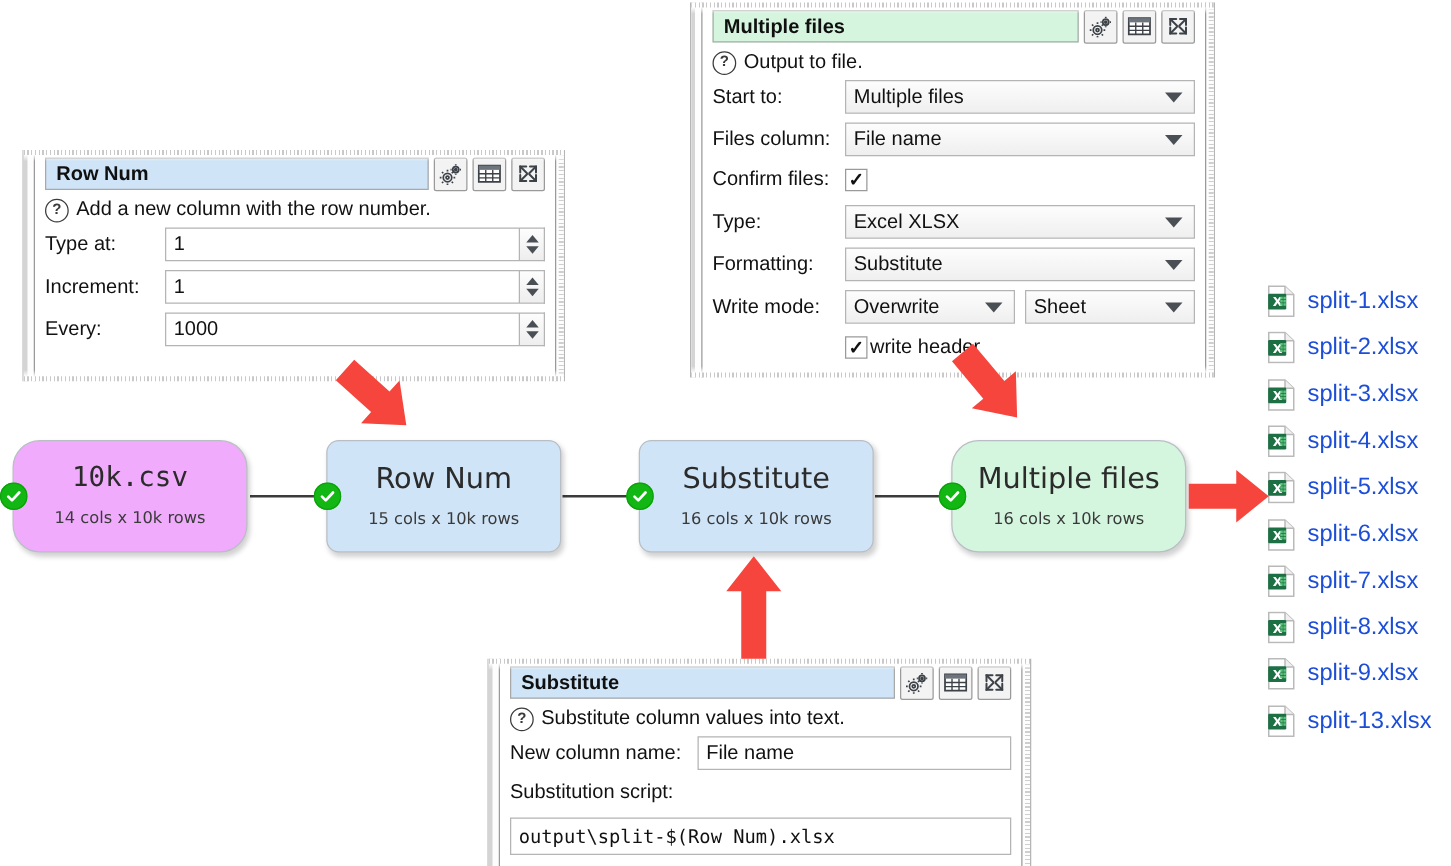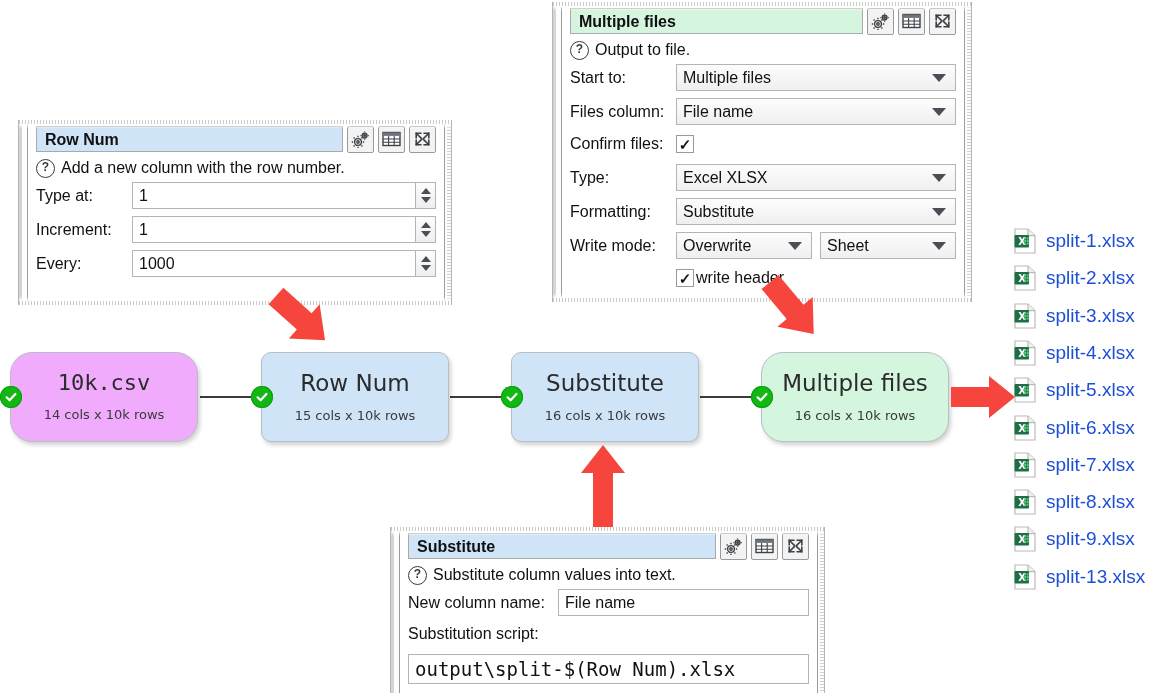"output\split-$(Row Num).xlsx" .mono { font-size: 19px -> 15px }
